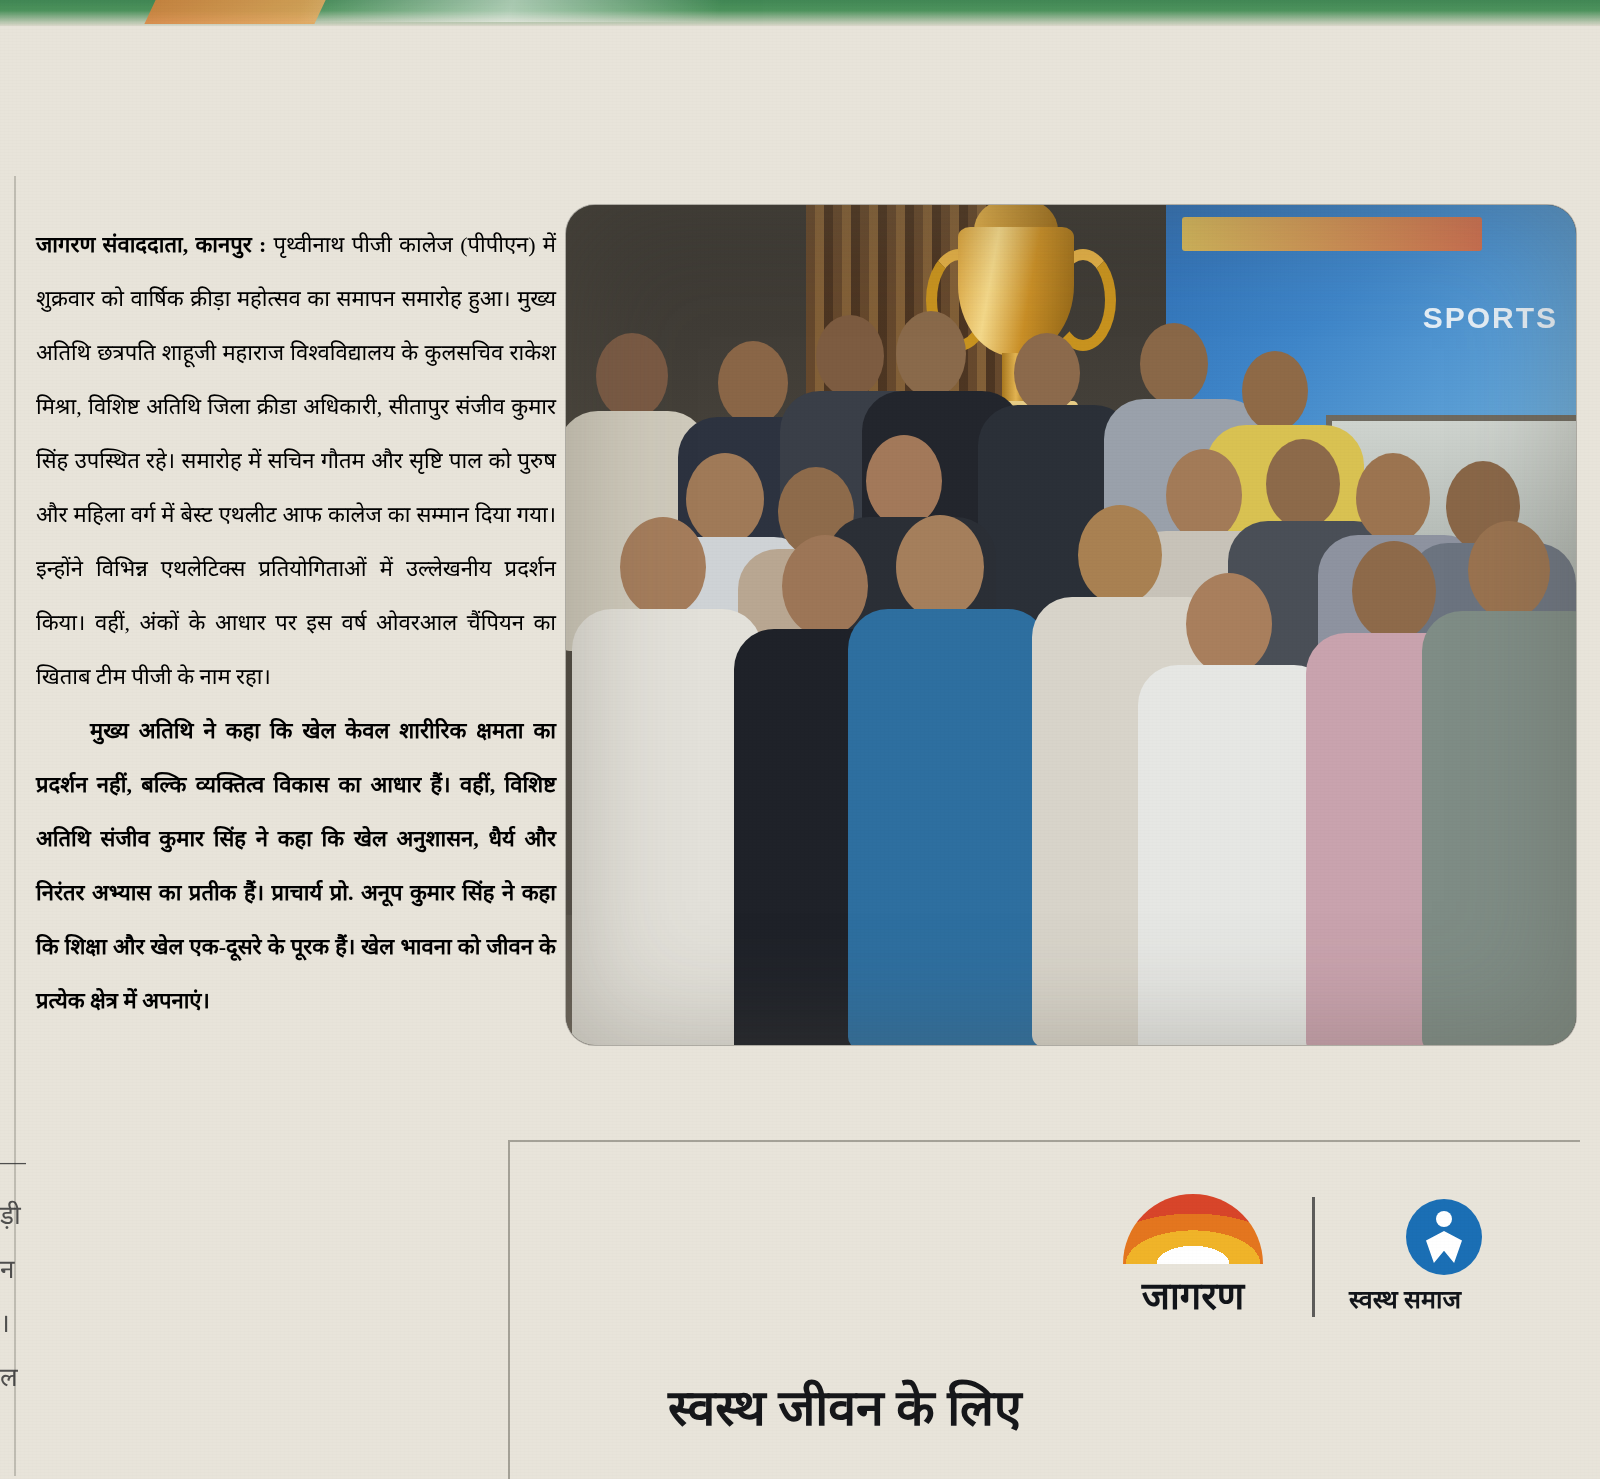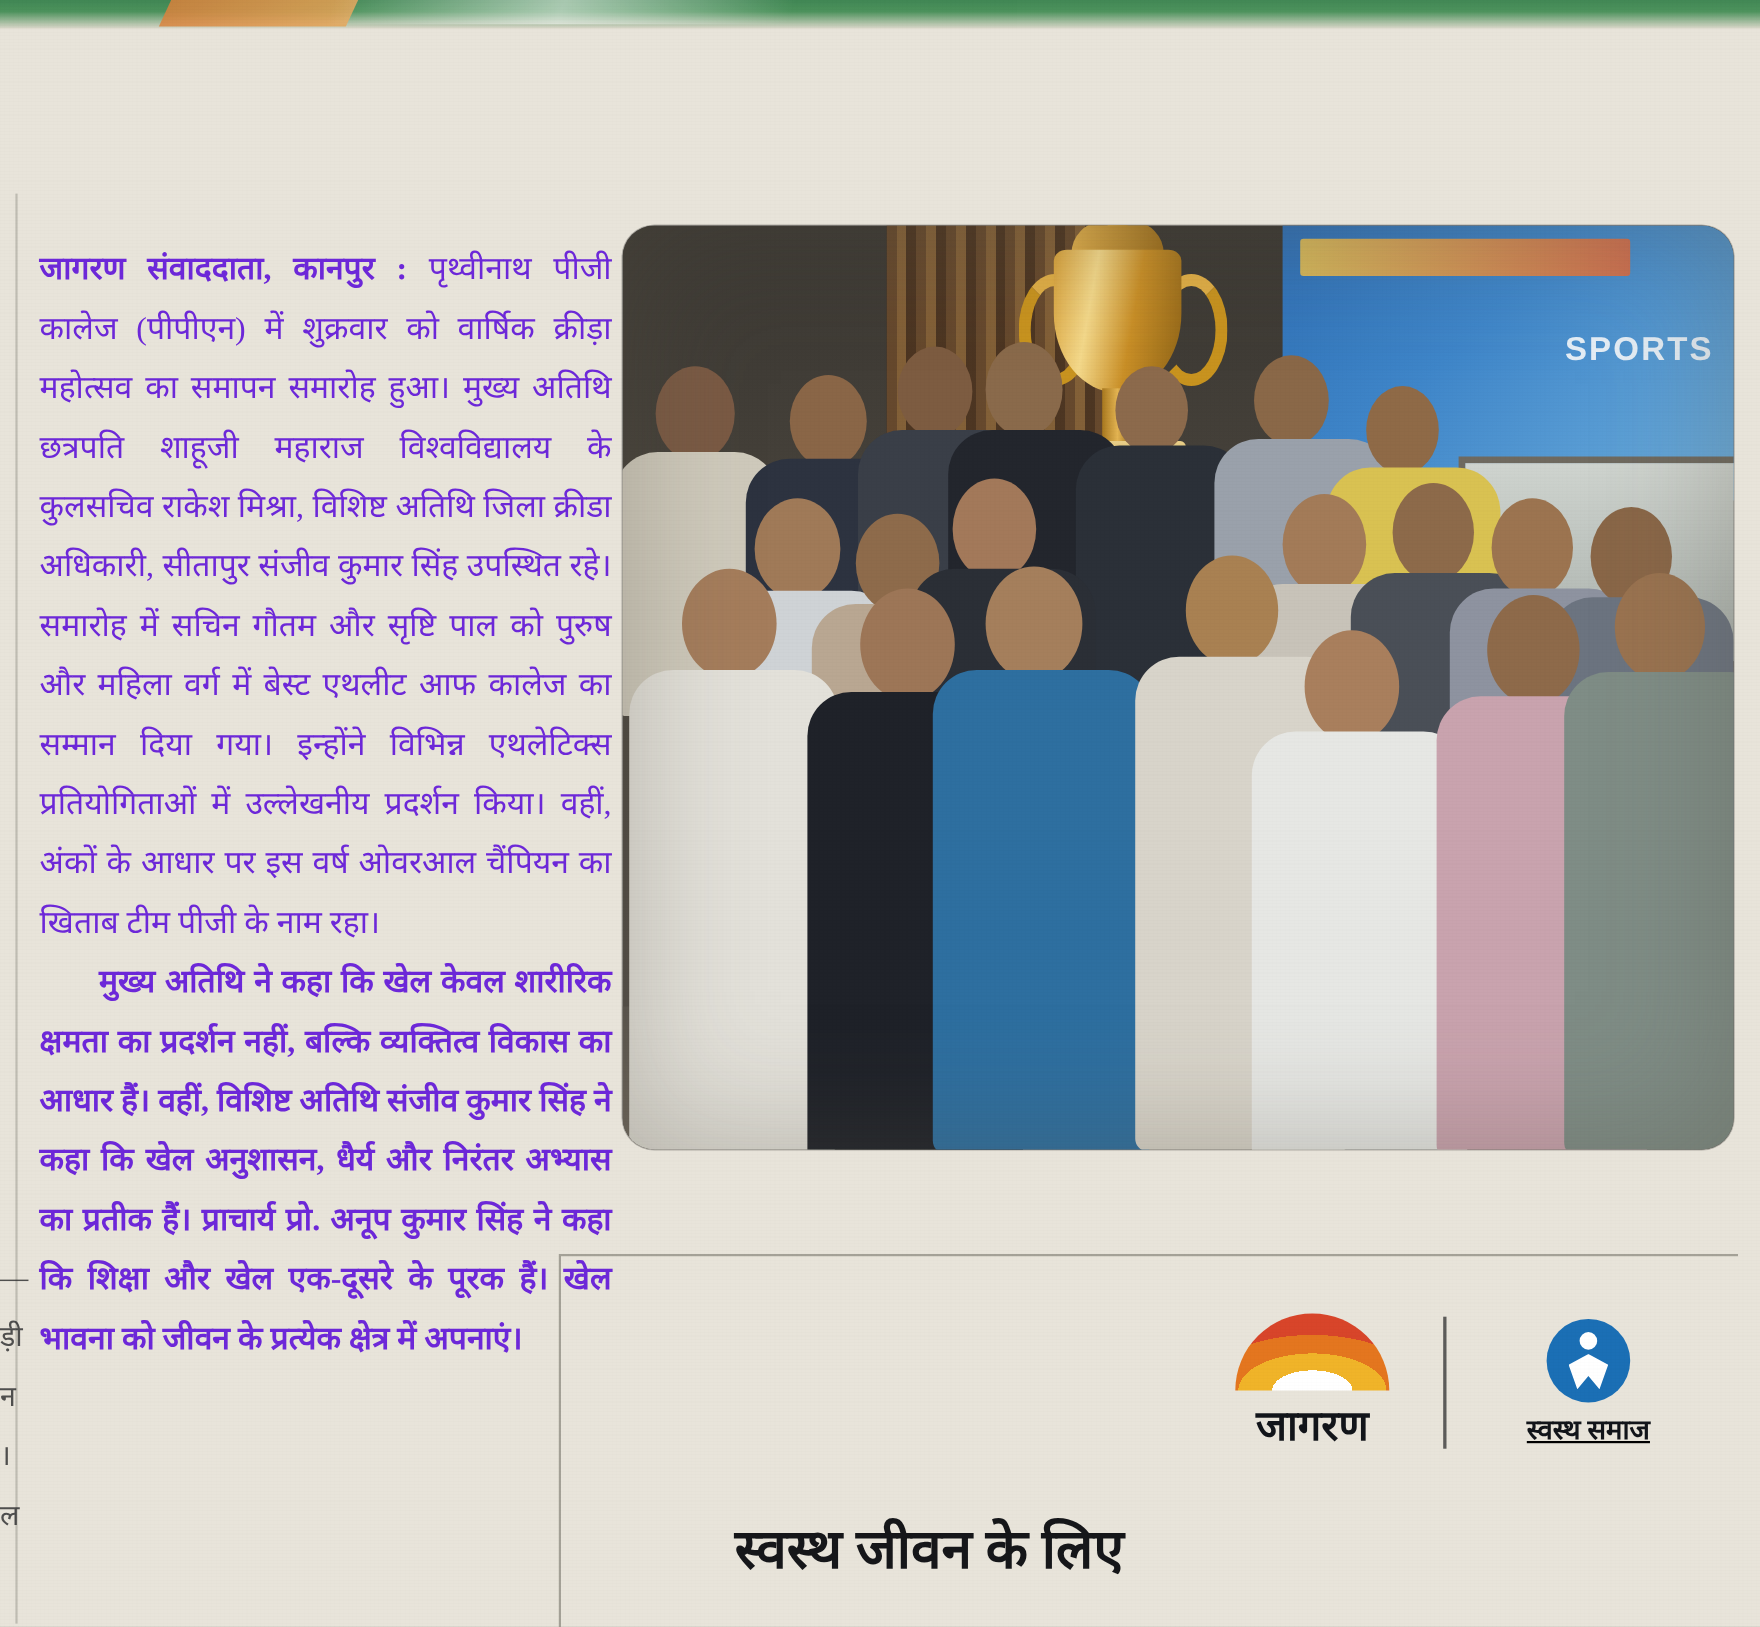"जागरण संवाददाता, कानपुर : पृथ्वीनाथ" .body-col { color: #6d28d9 -> #000000; font-size: 29px -> 22px }
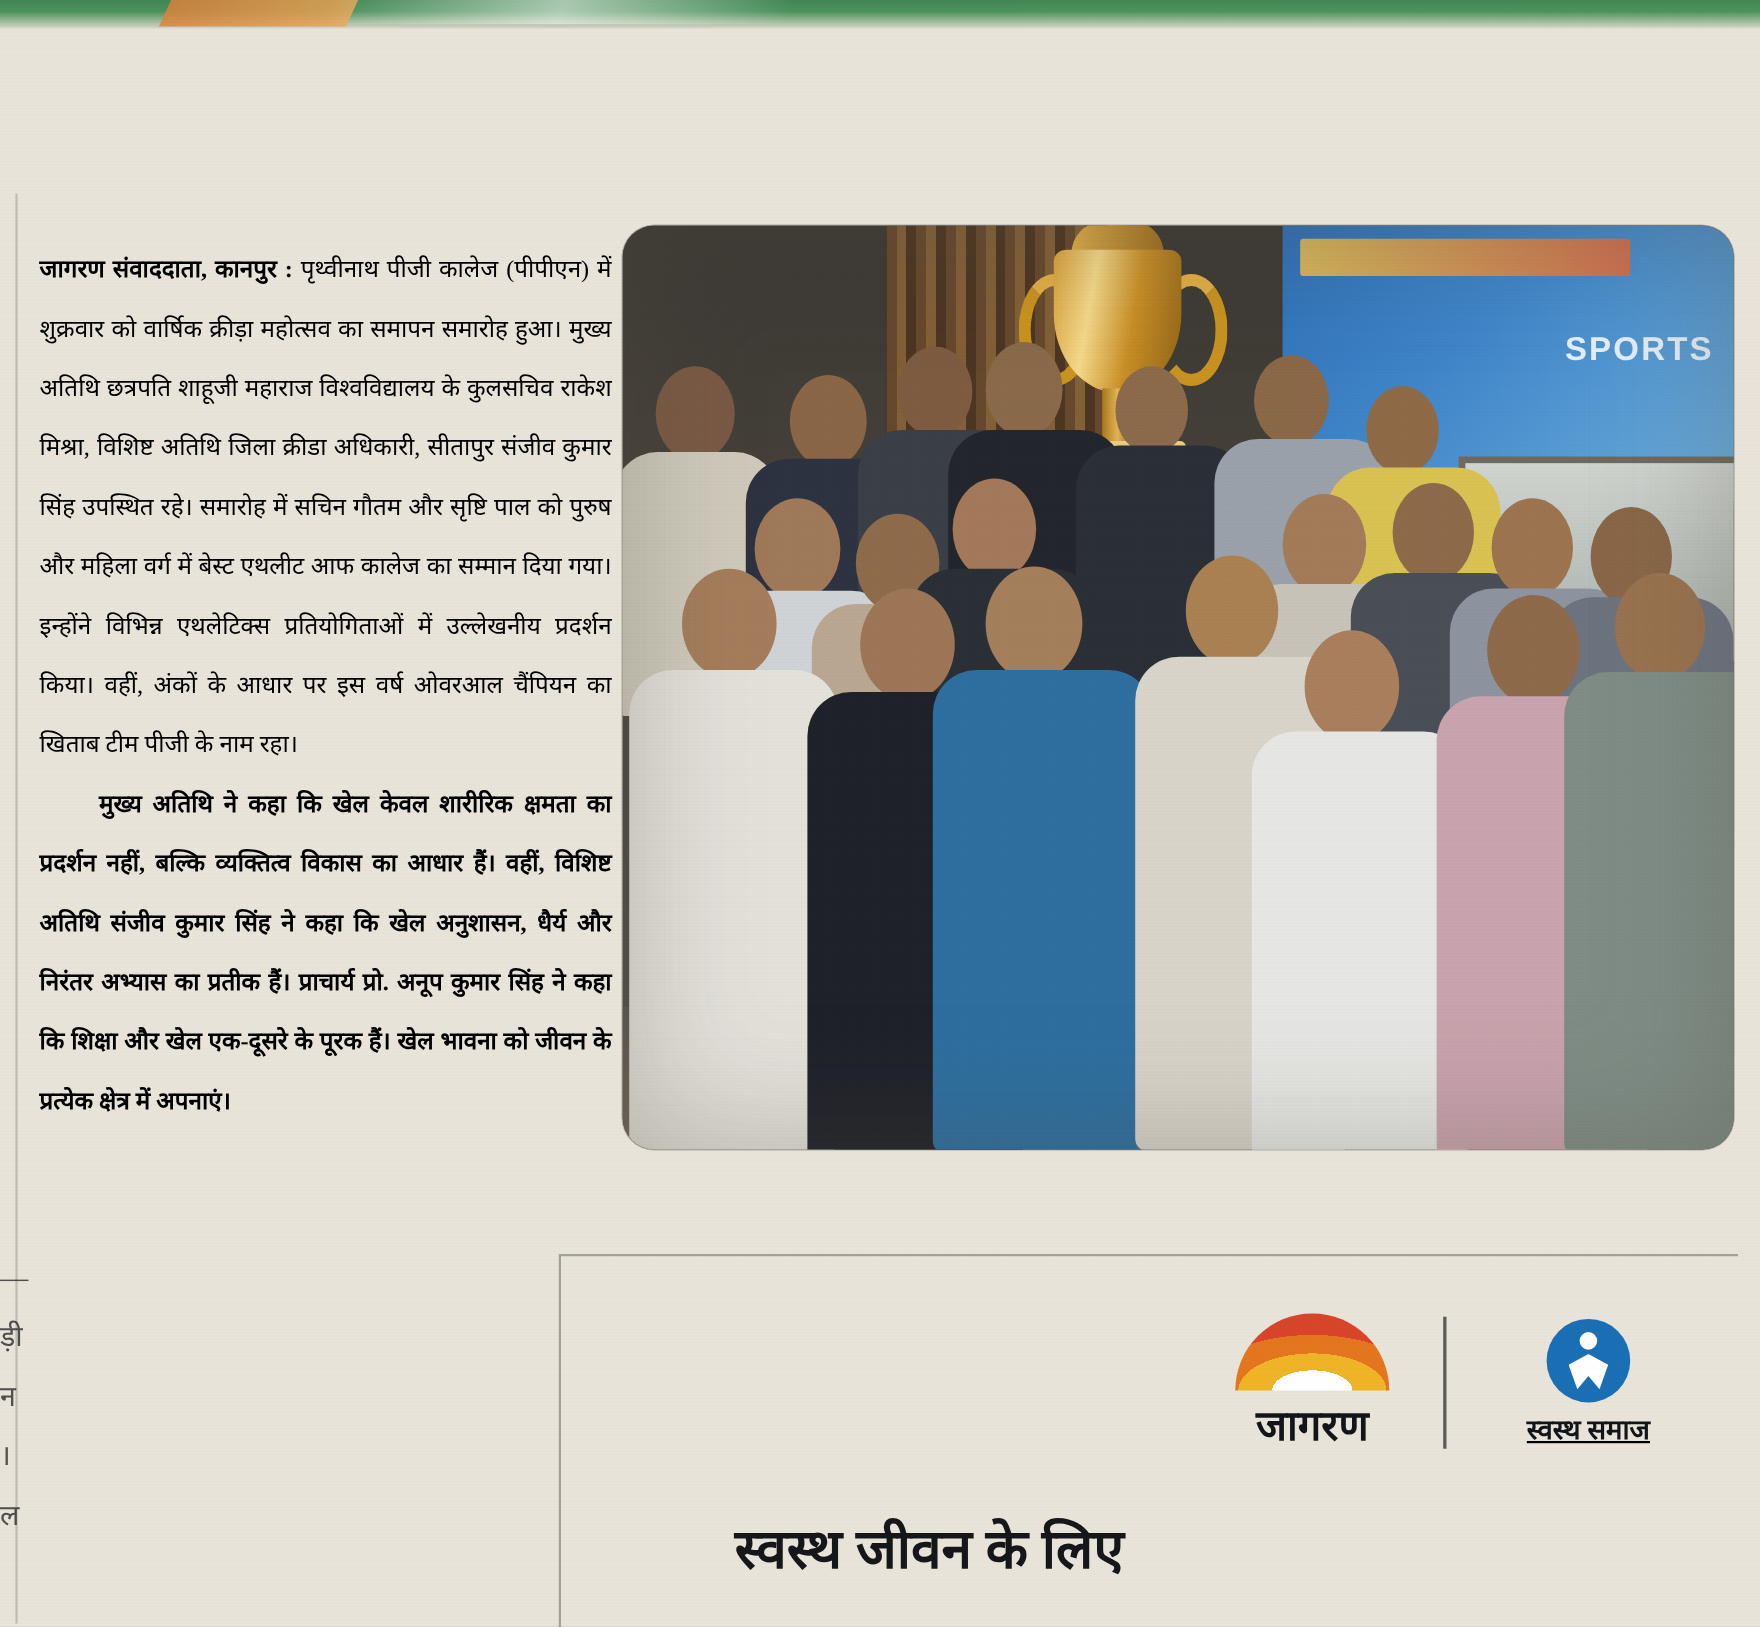"स्वस्थ समाज" .swasth-mark { text-align: center -> left; text-decoration: underline -> none }
